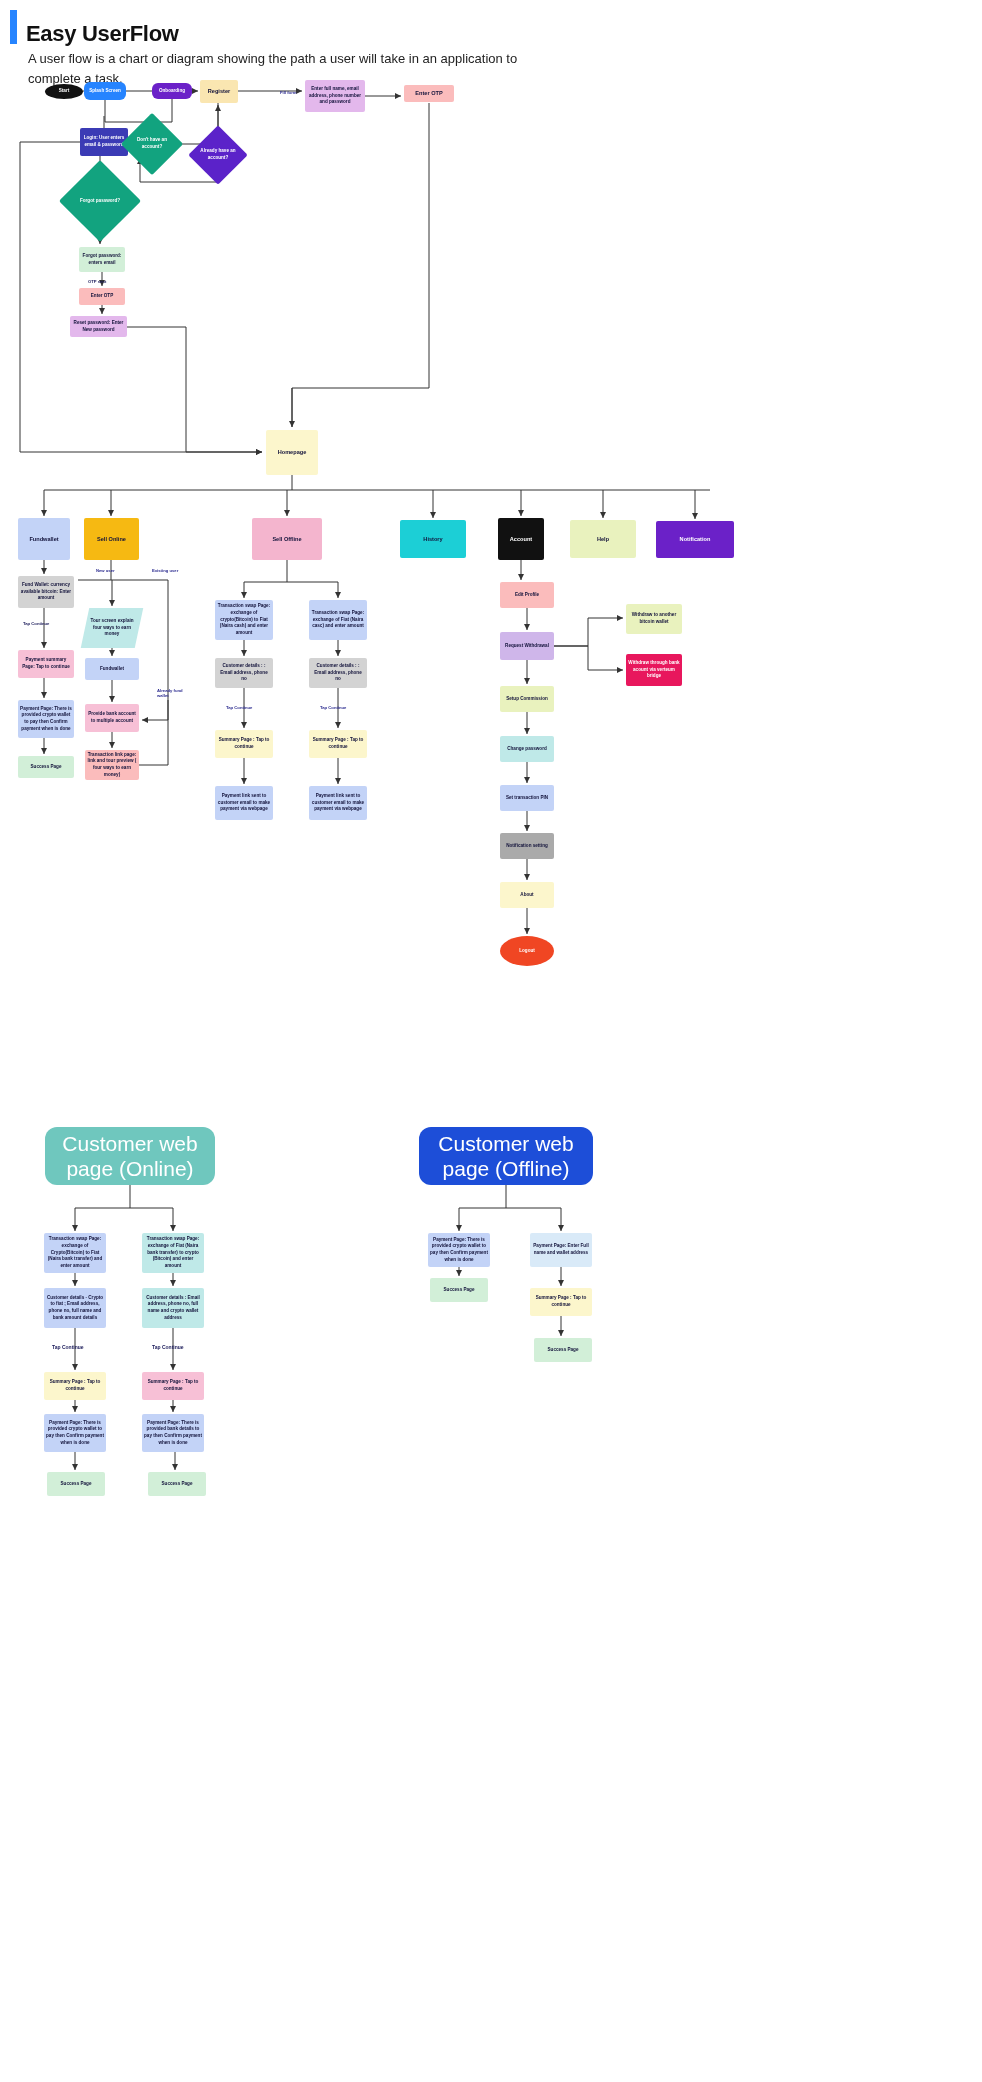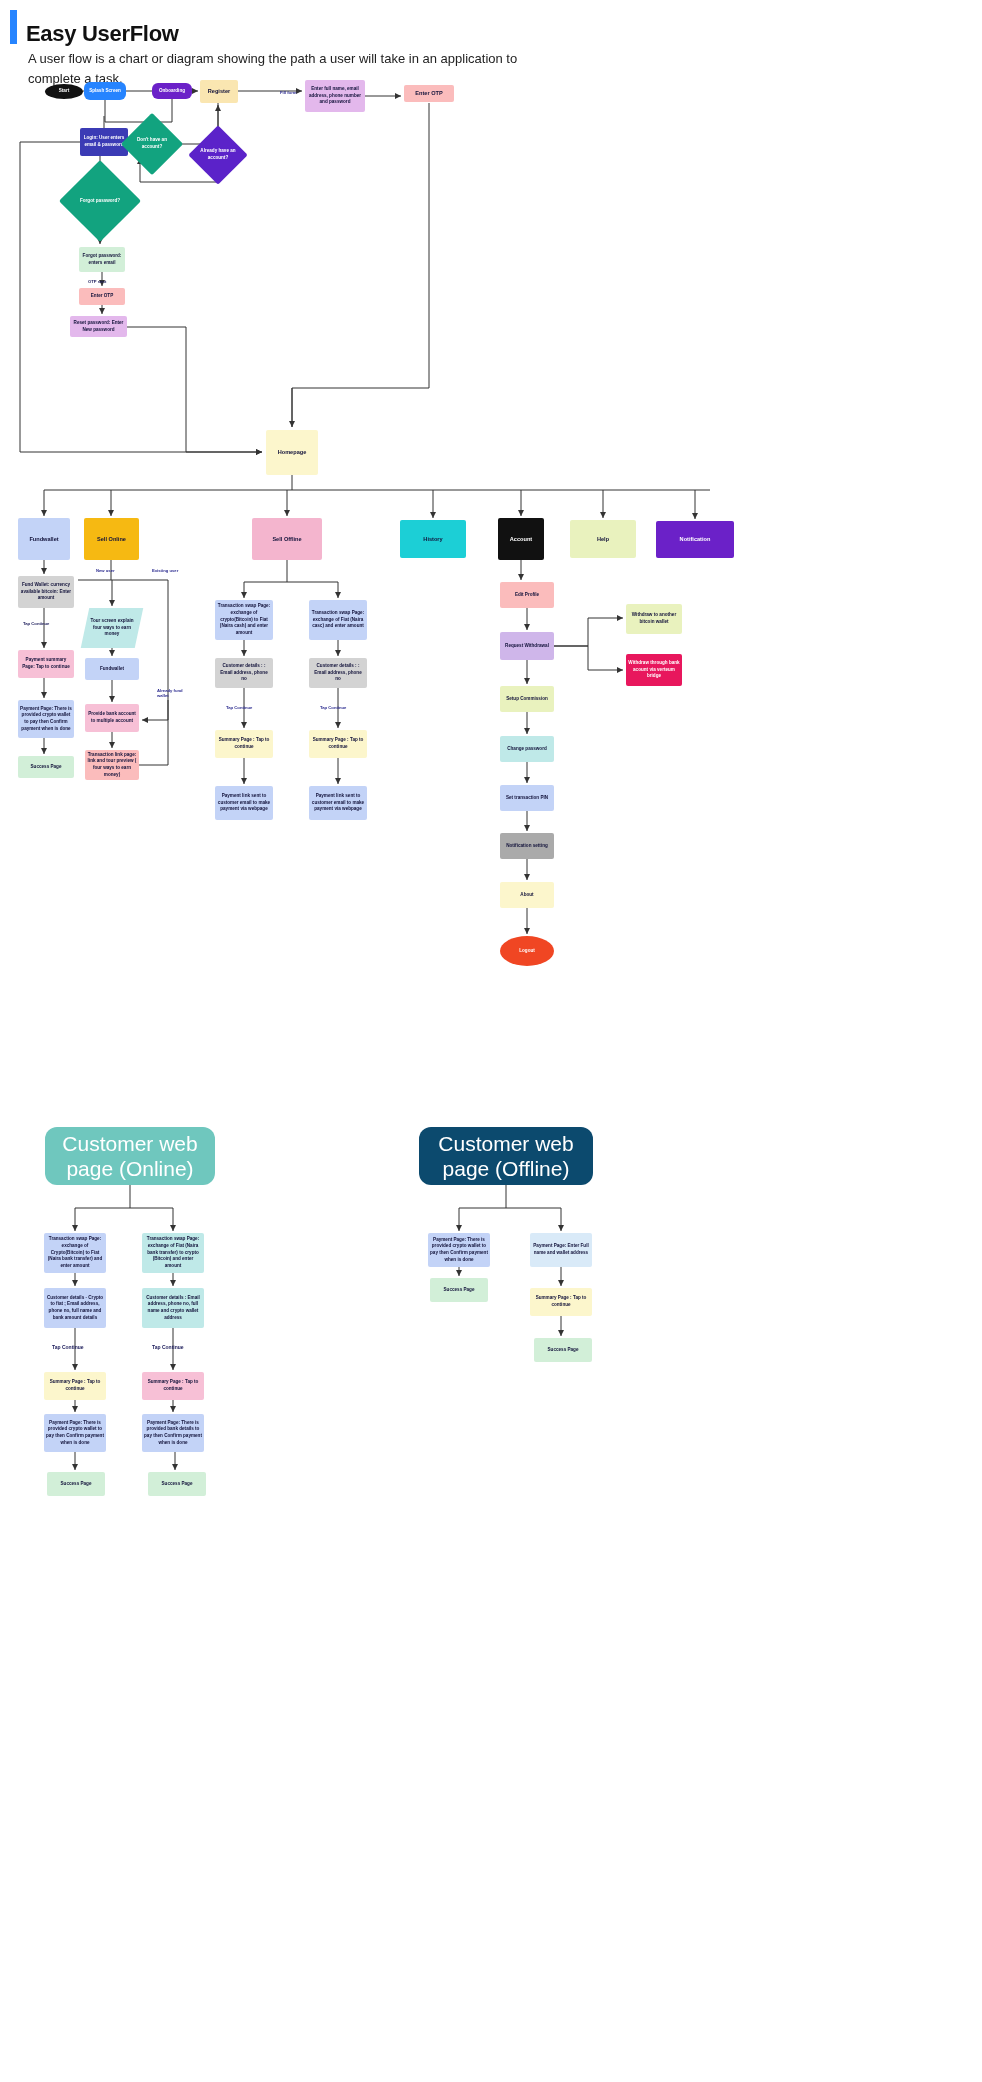"Customer web page (Offline)" div.banner { background: #0c4a6e -> #1d4ed8 }
